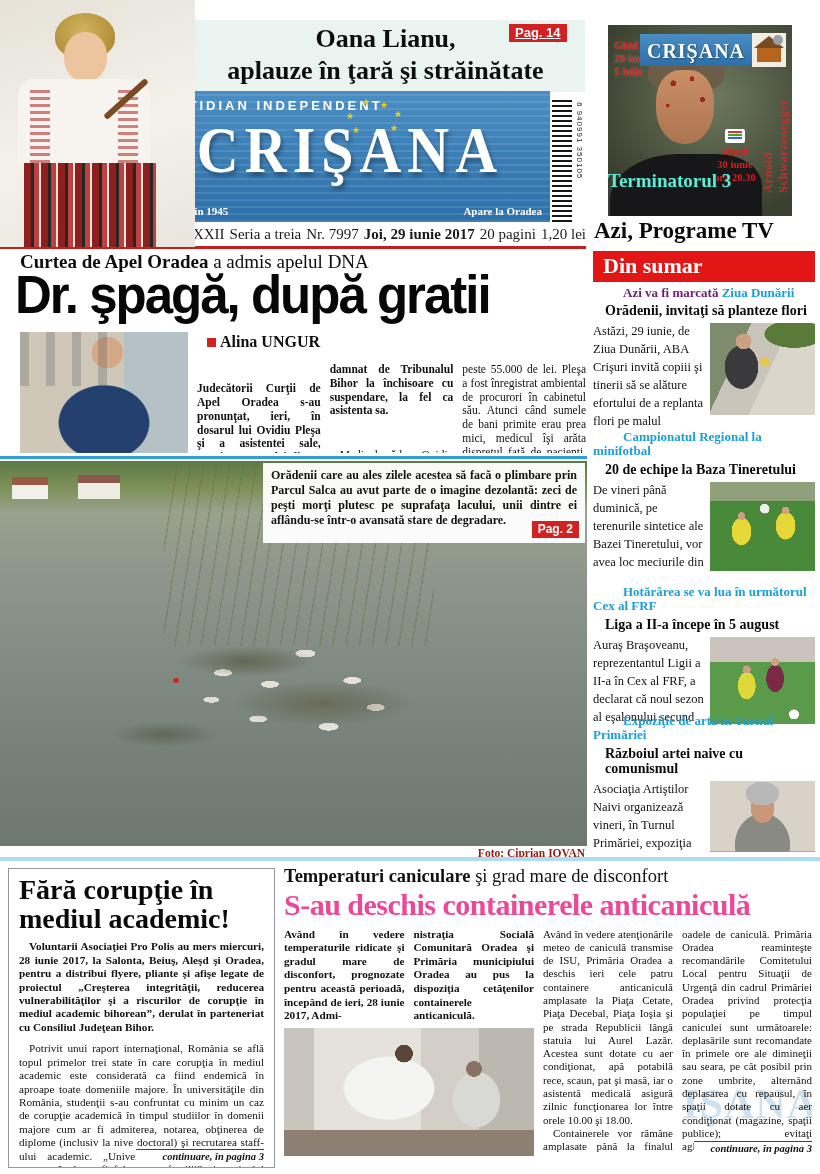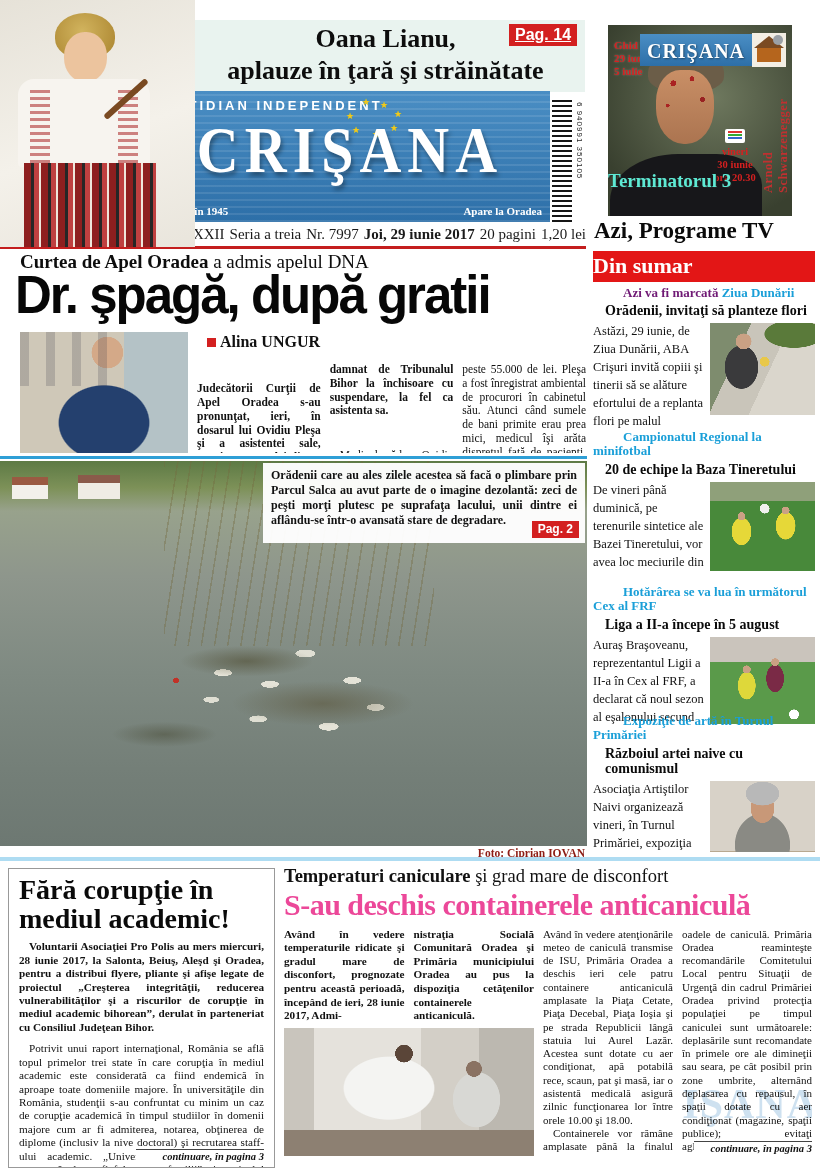"Pag. 14" .badge-top { font-size: 16px -> 13px }
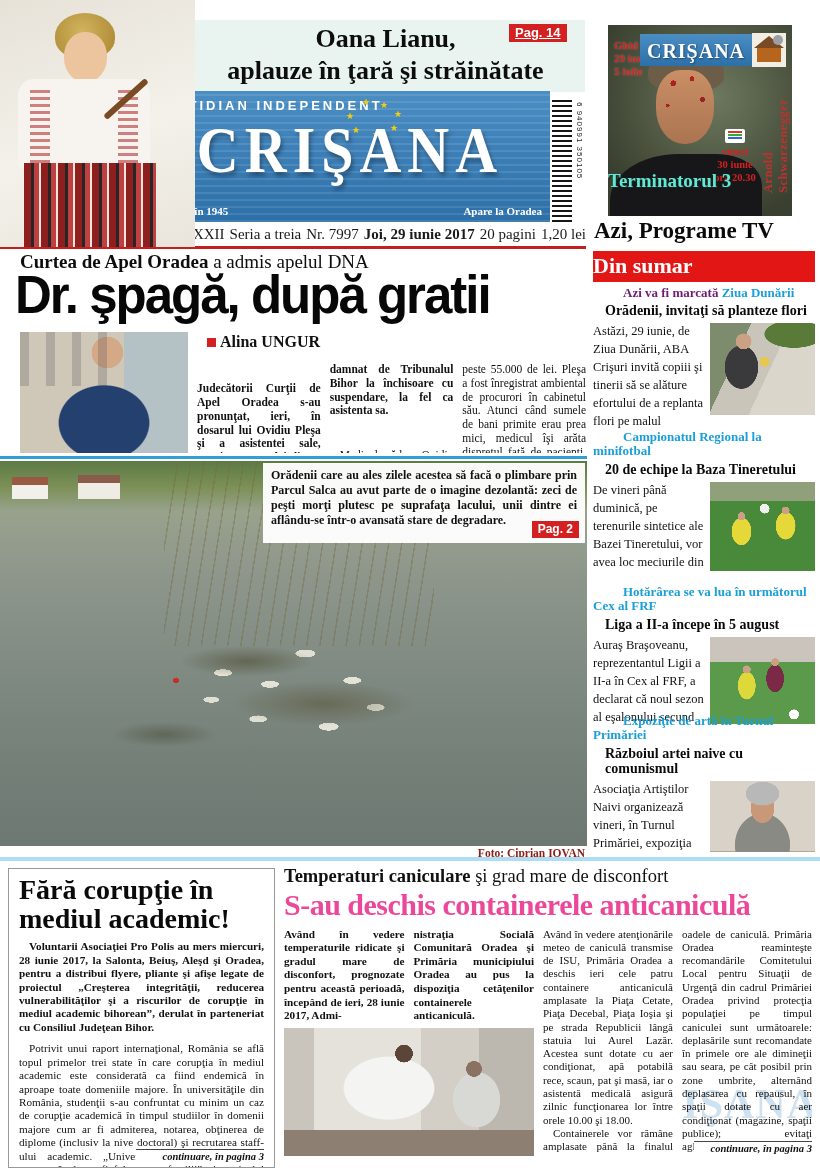"Din sumar" .sumar-bar { padding-left: none -> 10px }
